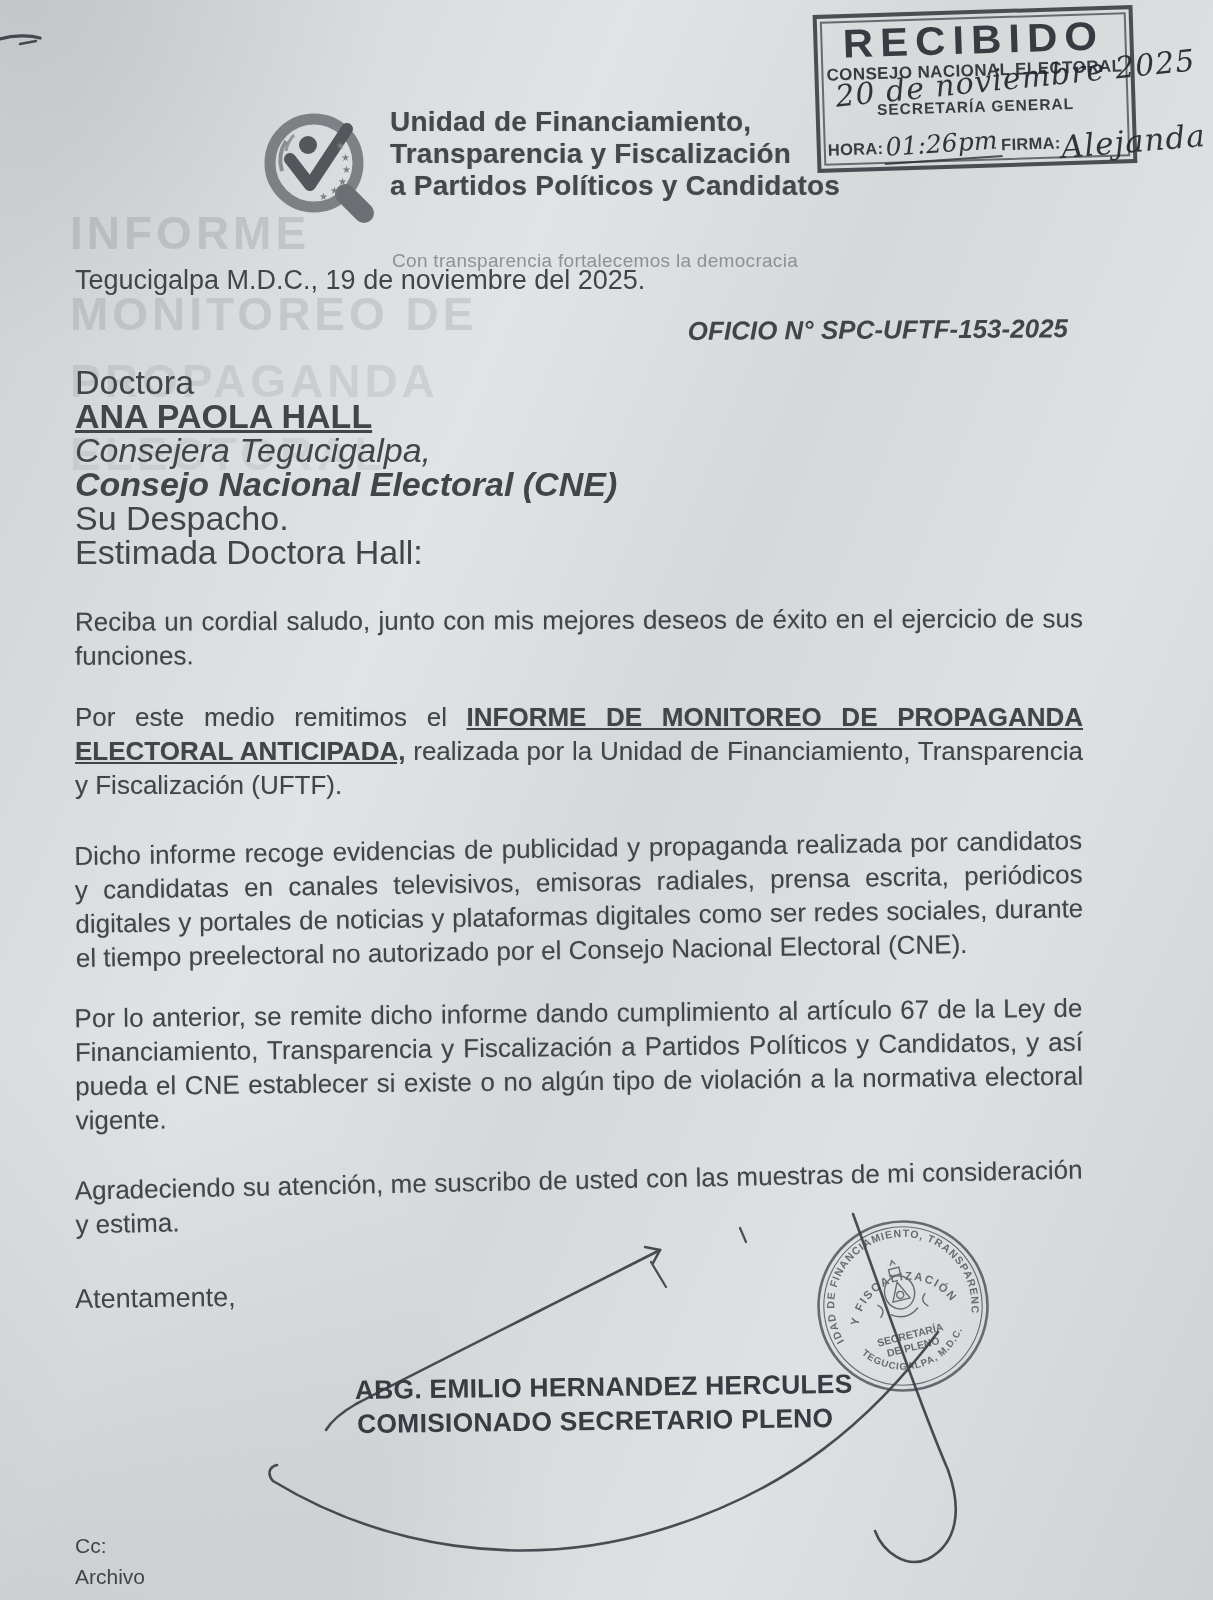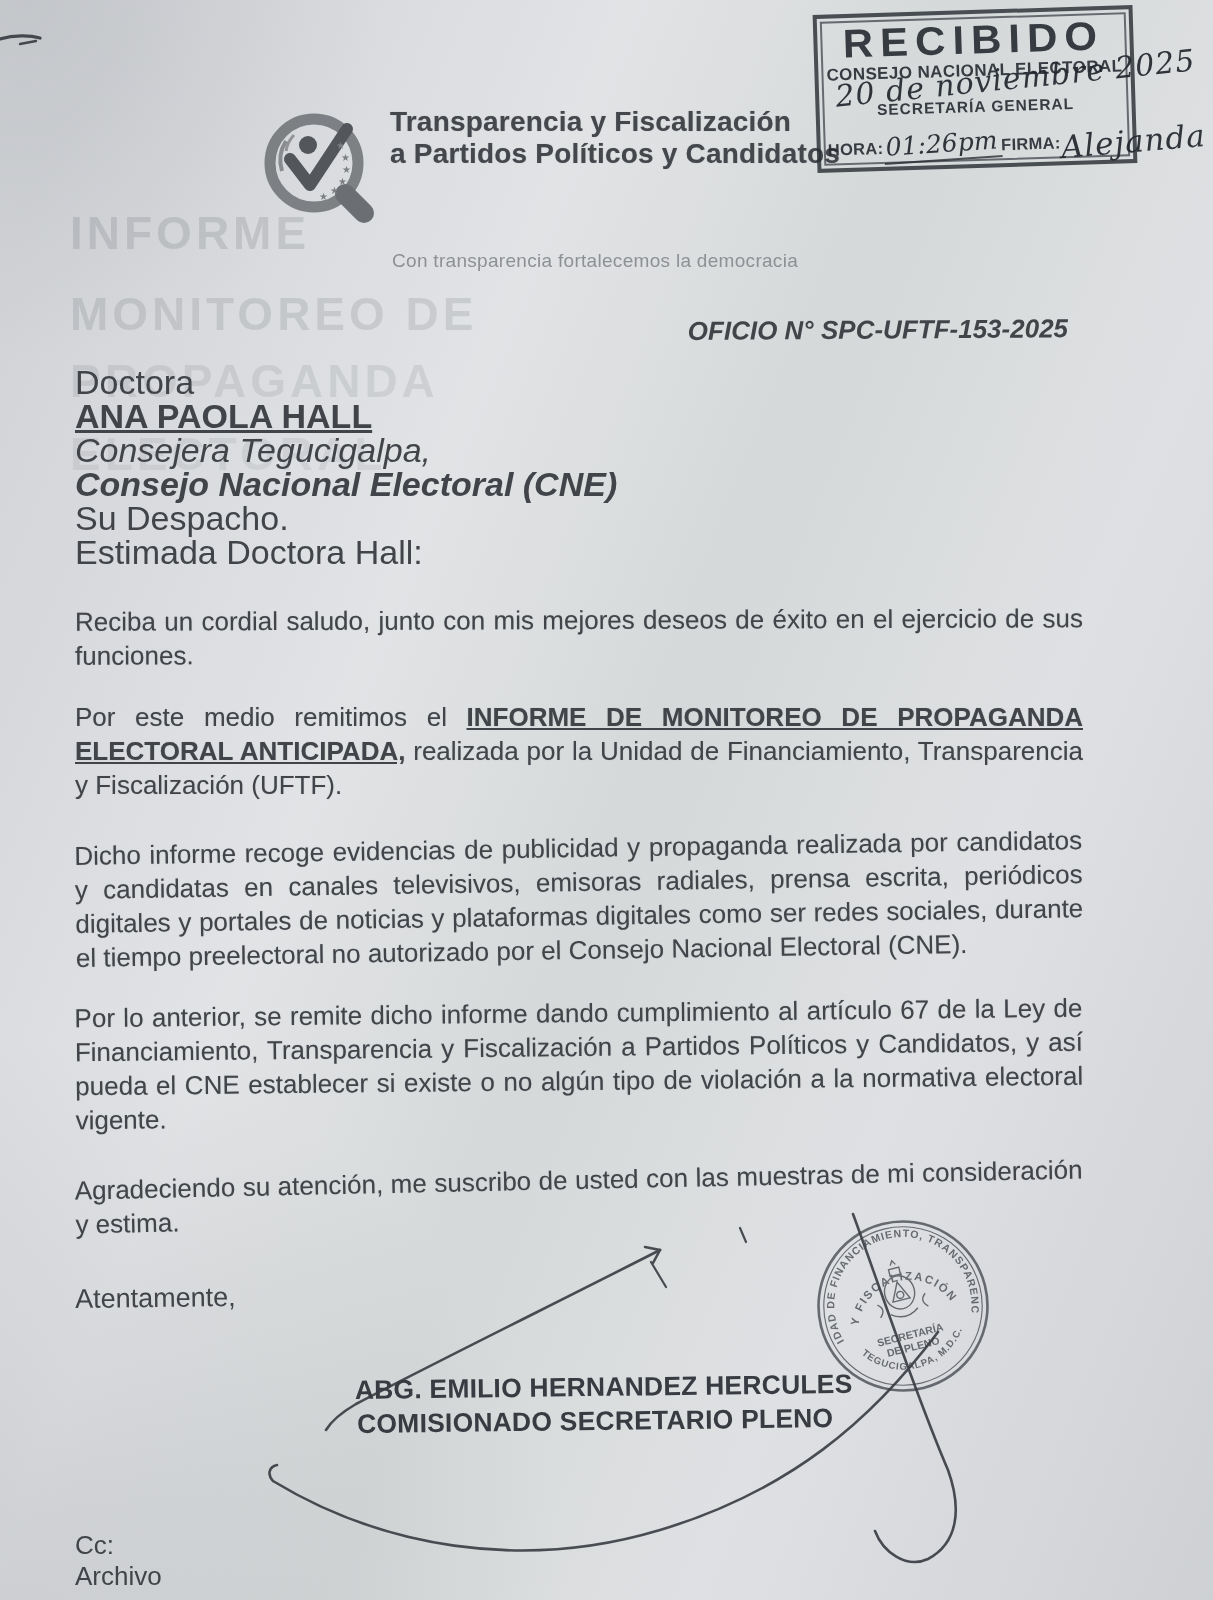"Unidad de Financiamiento," div.line { html: none -> <div>Unidad de Financiamiento,</div> }
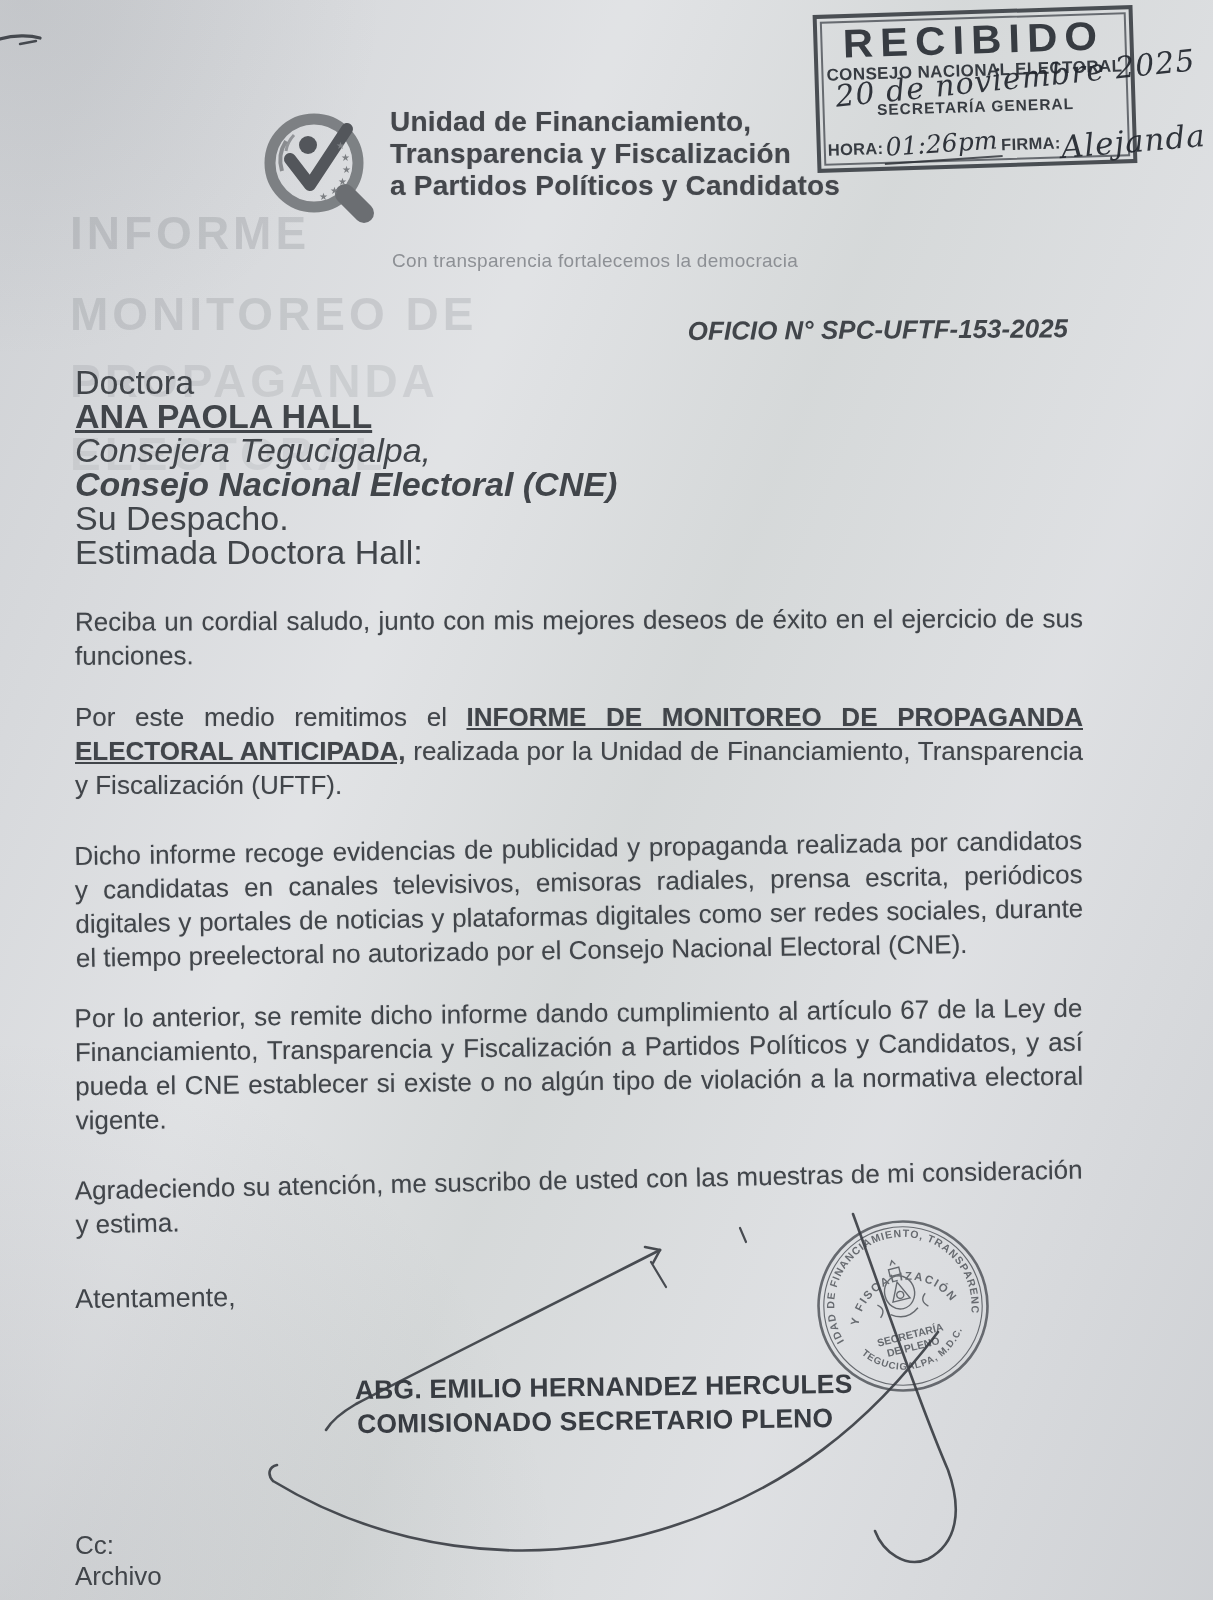"Tegucigalpa M.D.C., 19 de noviembre" div.abs { html: none -> <div>Tegucigalpa M.D.C., 19 de noviembre del 2025.</div> }
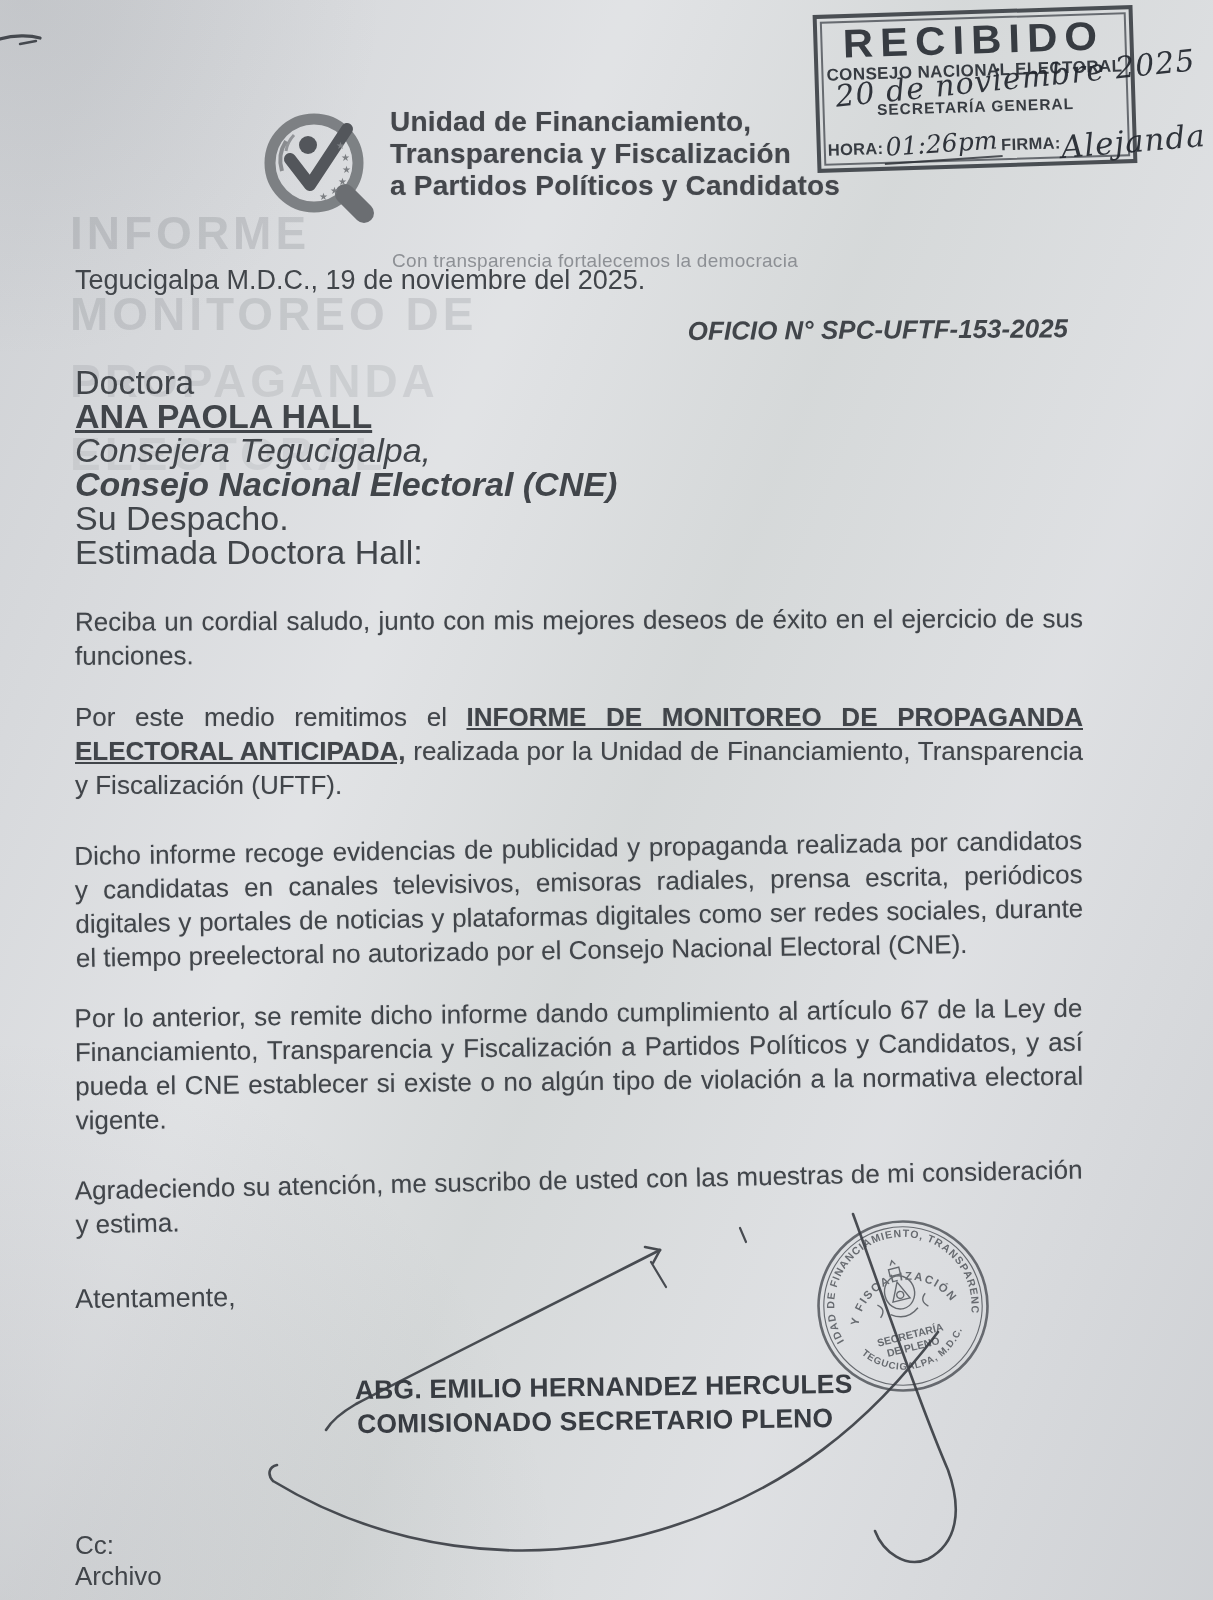"Cc:" .cc { font-size: 26px -> 21px }
